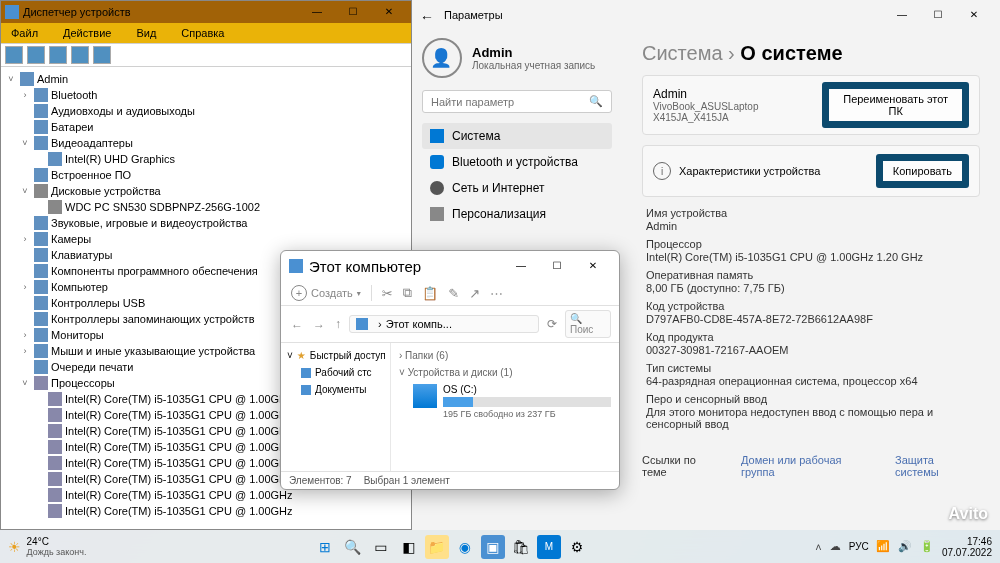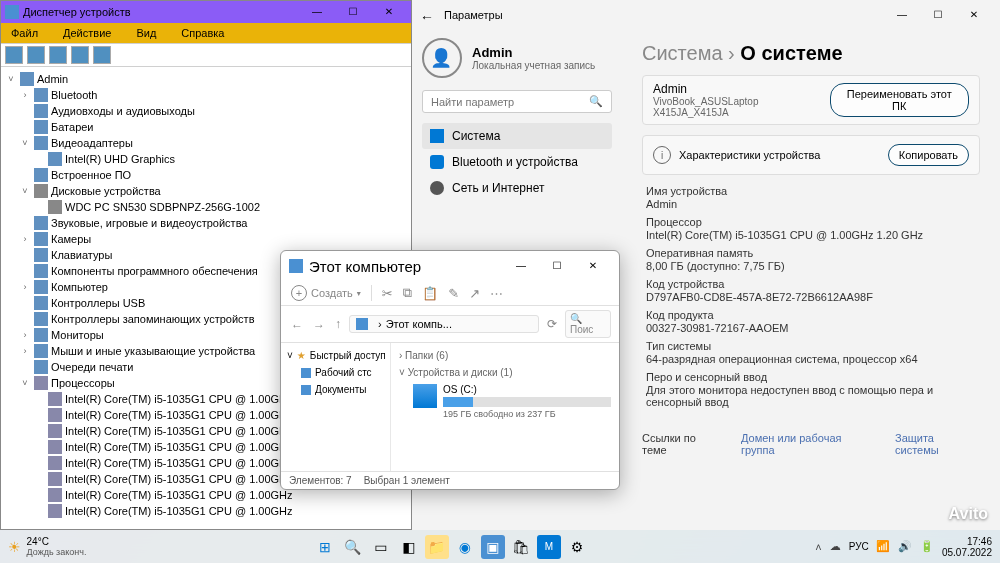"Диспетчер устройств" .devmgr-title { background: #8b5cf6 -> #a16207 }
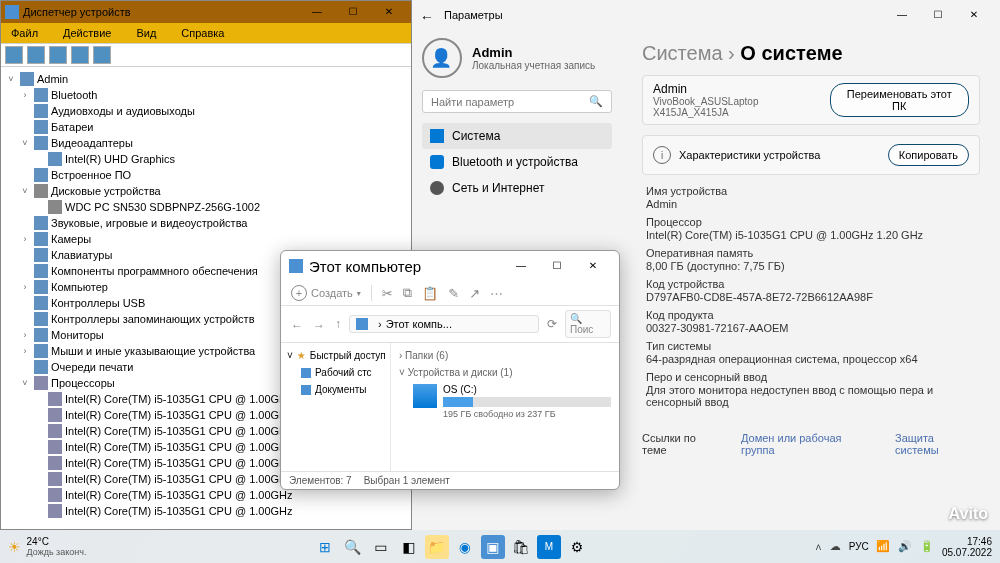"Переименовать этот ПК" .btn-outline { border: 1px solid #0c4a6e -> 7px solid #0c4a6e; border-radius: 14px -> 3px }
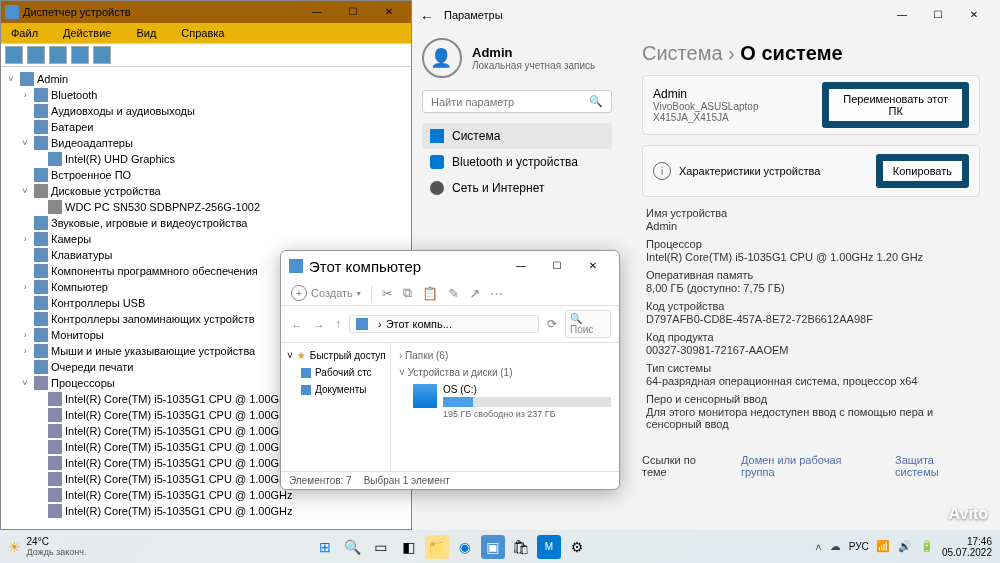"Персонализация" div.nav-item { html: none -> <div> <span></span> <span>Персонализация</span> </div> }
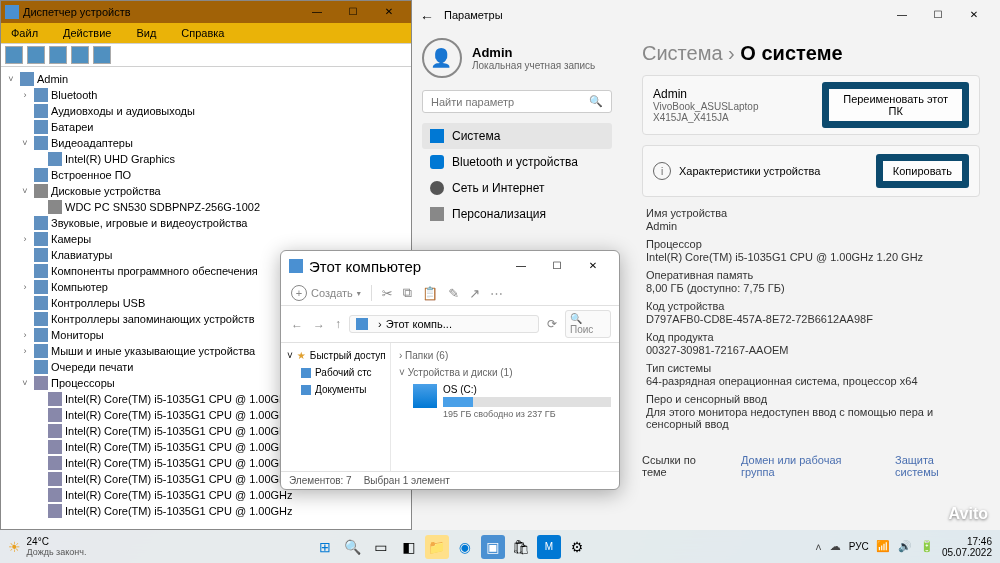"05.07.2022" div { text: 05.07.2022 -> 07.07.2022 }
